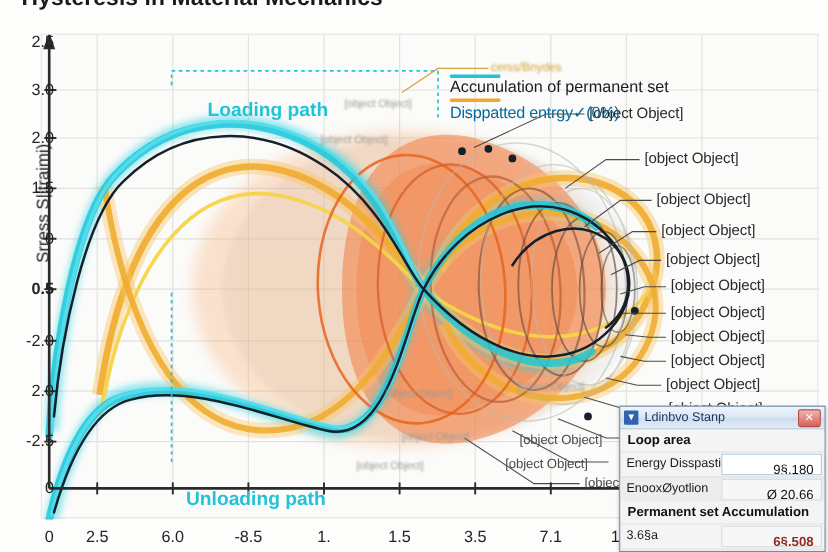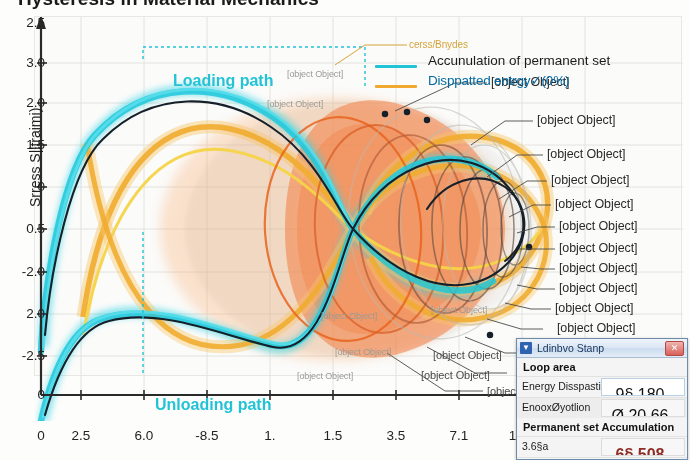"2.5" #plot-panel { height: 360px -> 404px; top: 16px -> 28px }
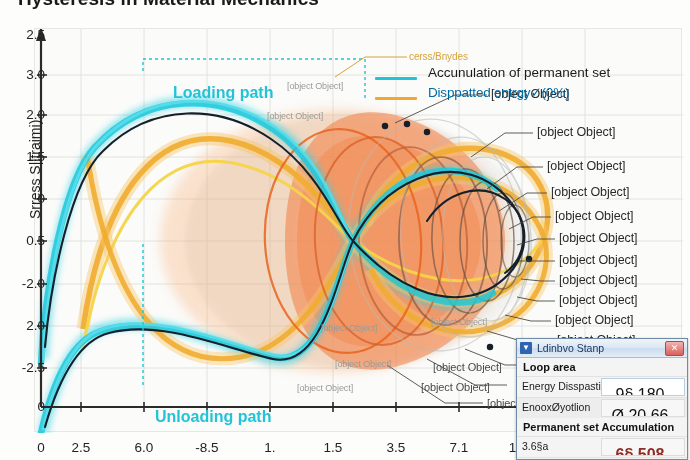"Accunulation of permanent set" .legend-row { align-items: flex-end -> flex-start; flex-direction: none -> column }
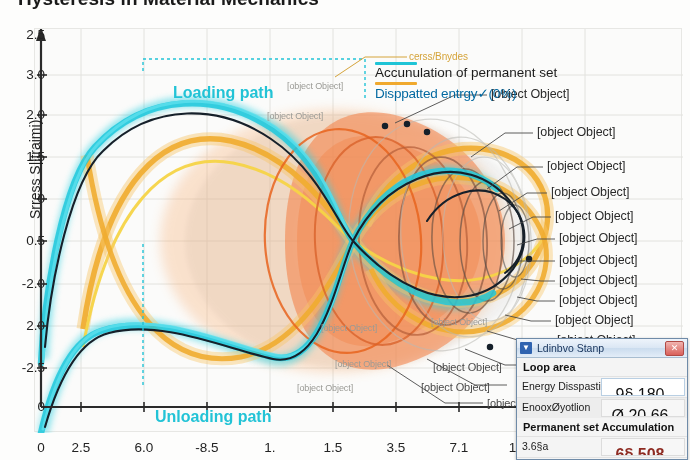"0.5" div.ytick { font-weight: none -> bold }
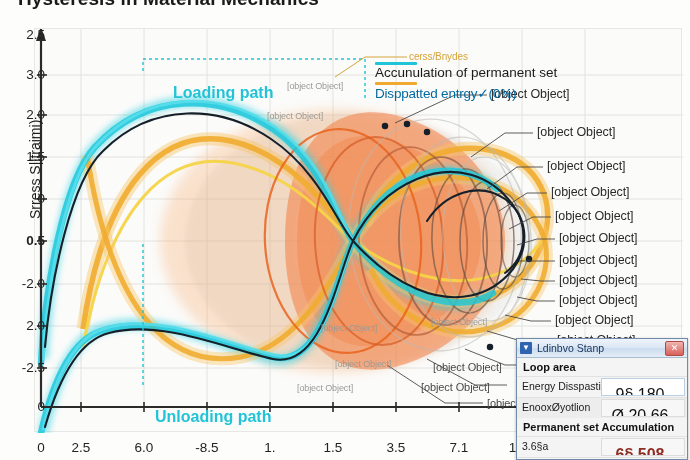"9§,180" .kv-val { font-size: 16px -> 11px; text-align: center -> right }
